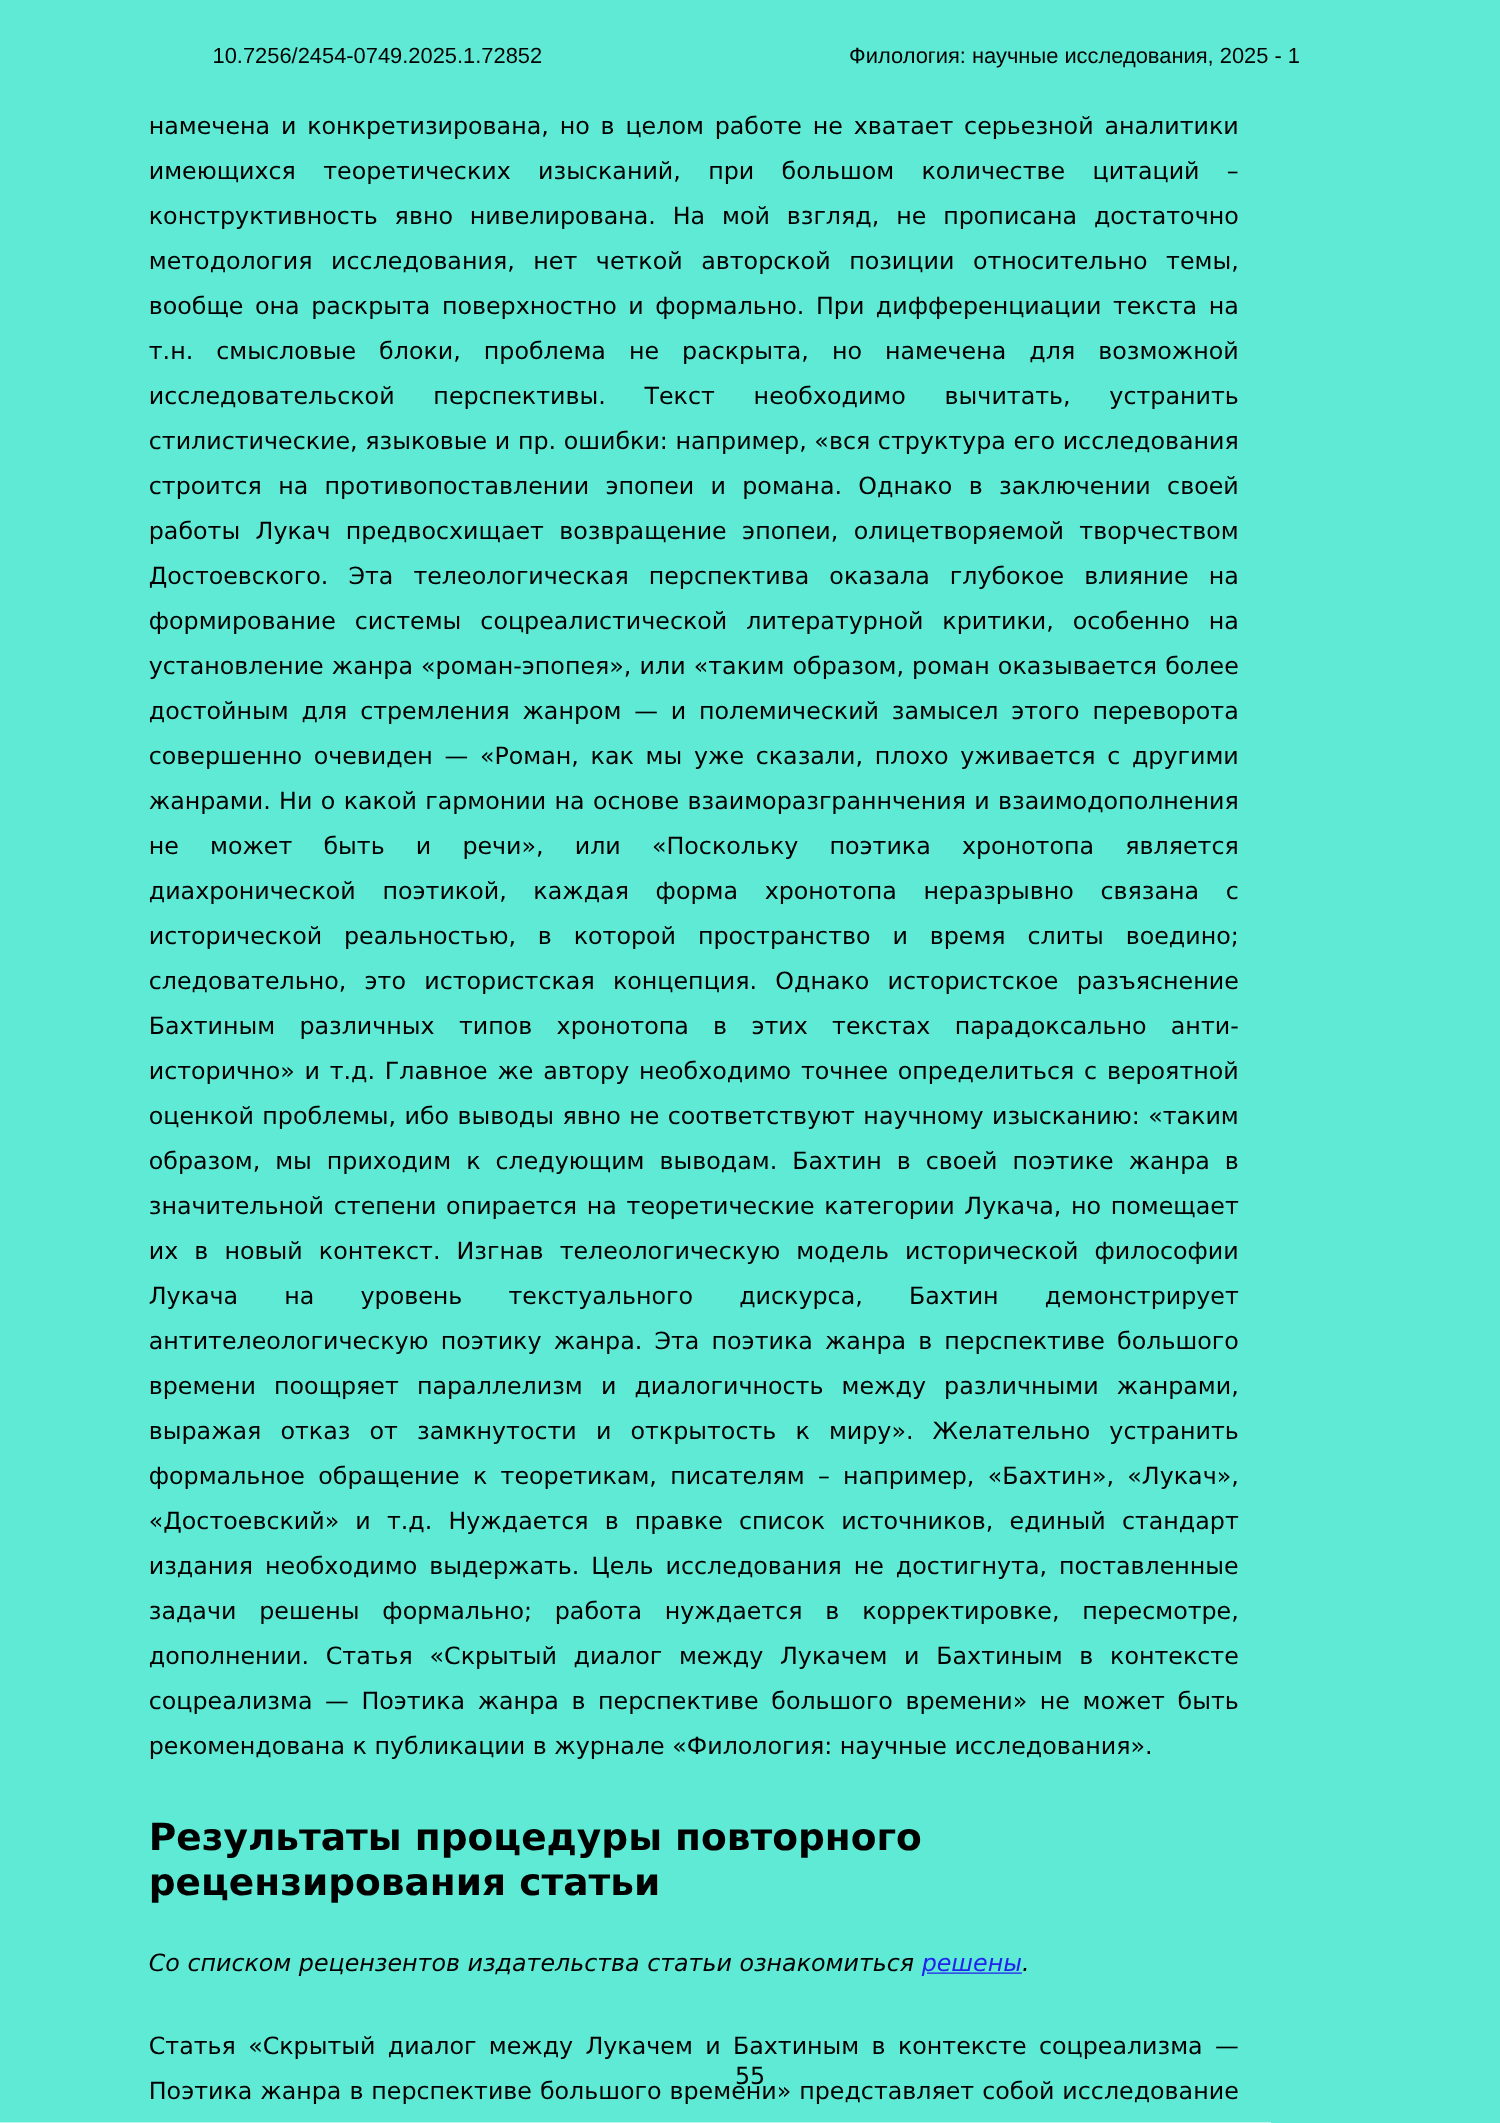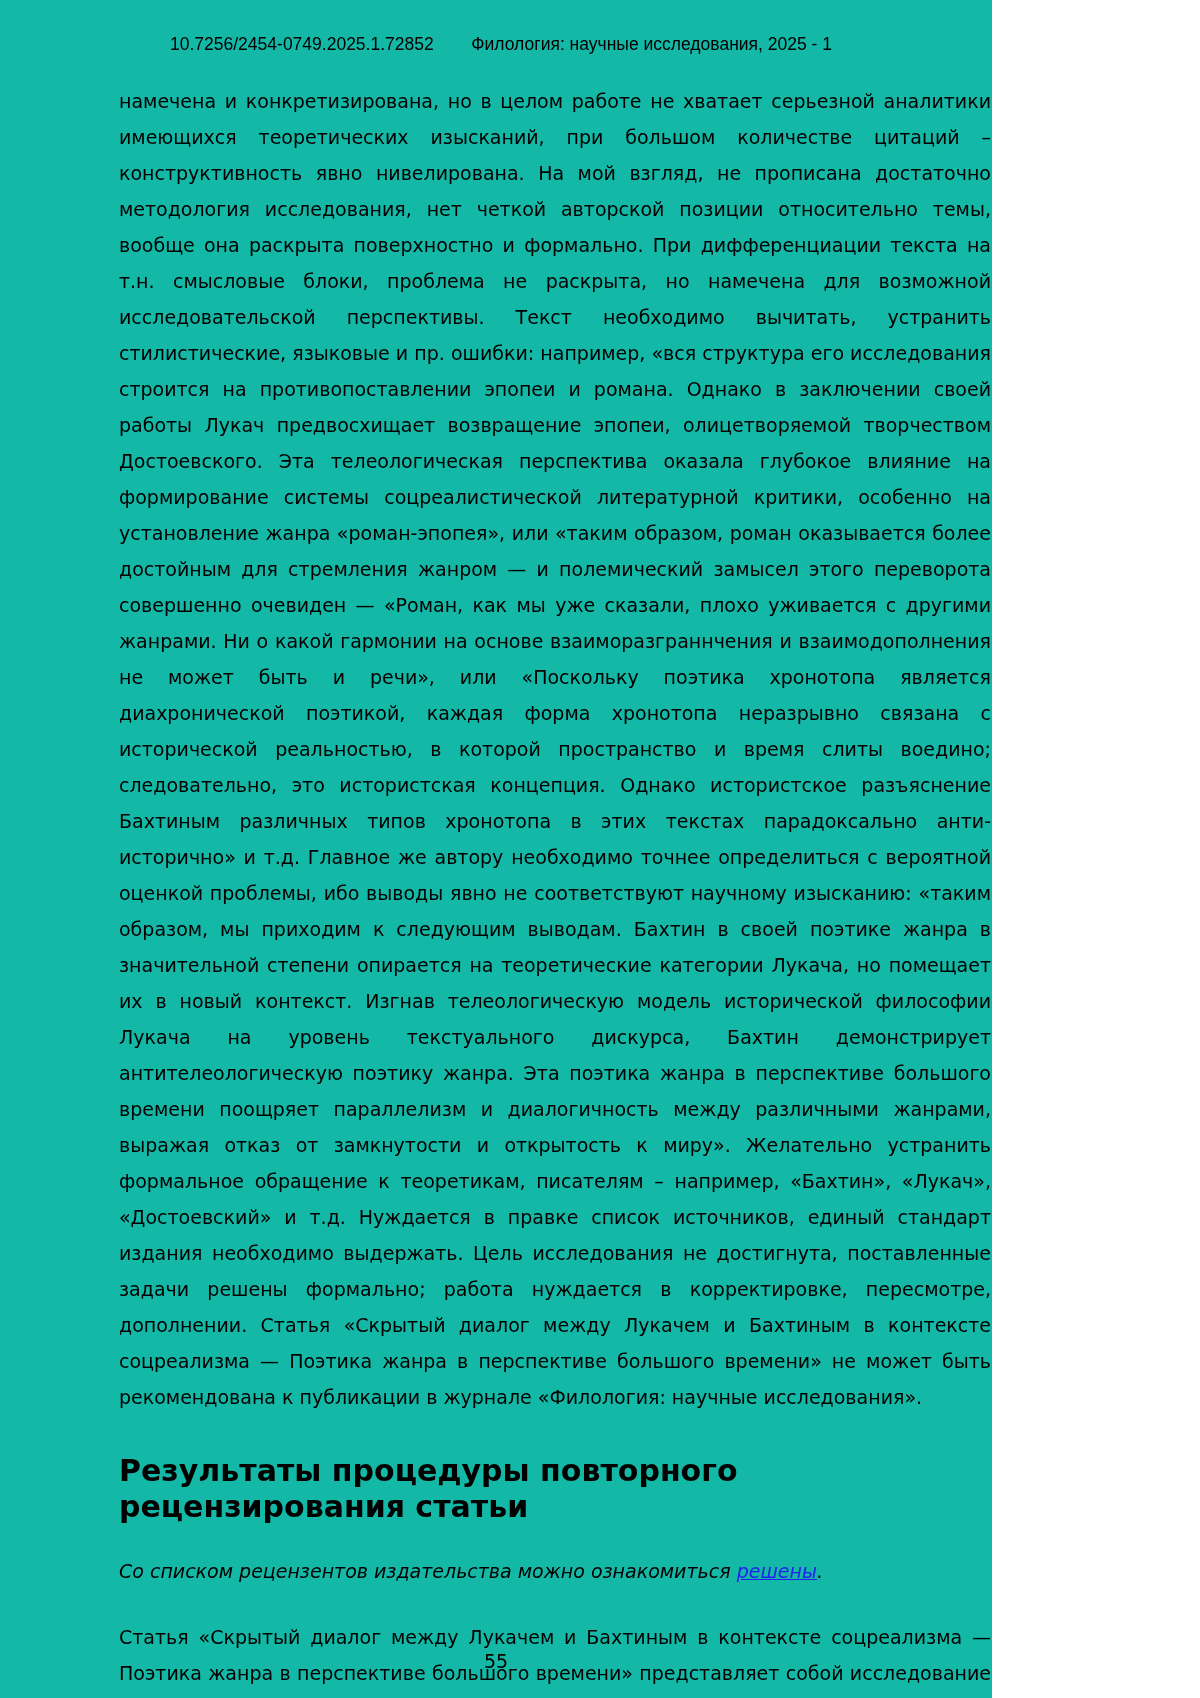"10.7256/2454-0749.2025.1.72852" .page { background: #14b8a6 -> #5eead4; width: 992px -> 1200px }
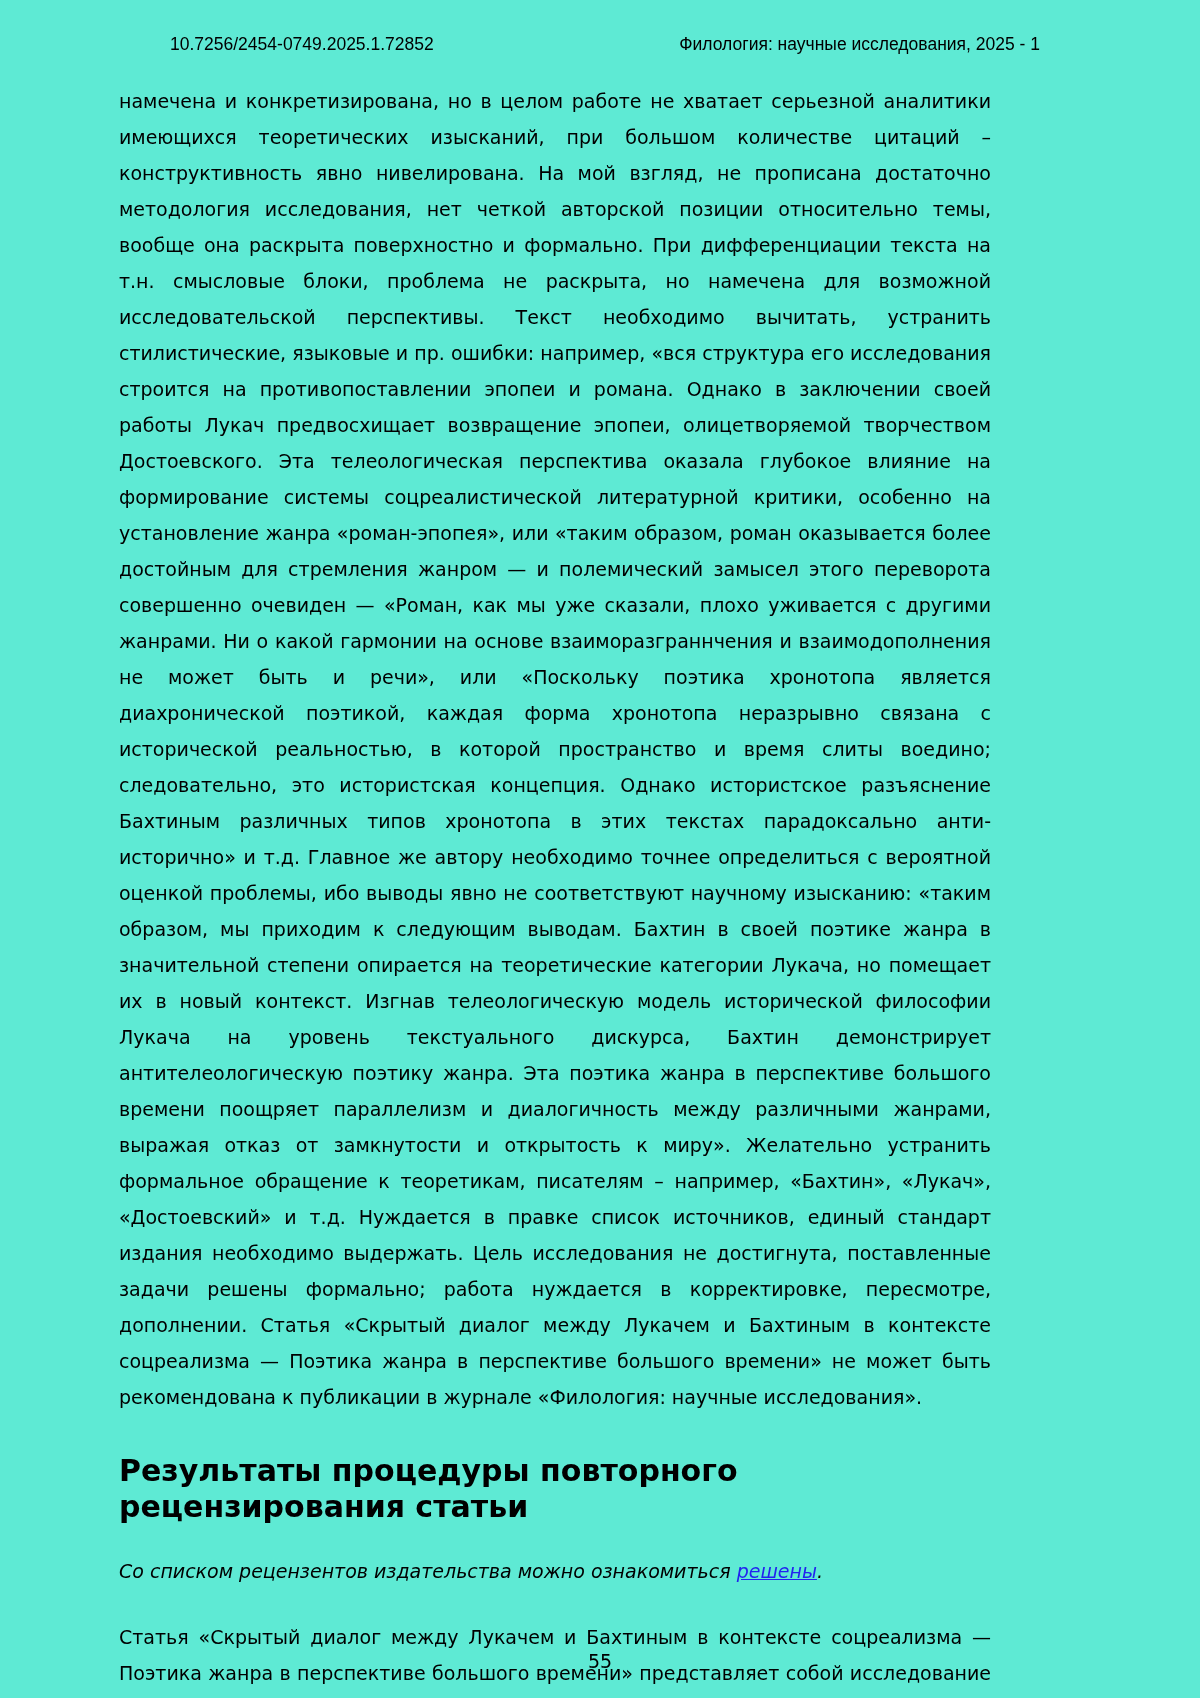"Со списком рецензентов издательства" span { text: можно -> статьи }
